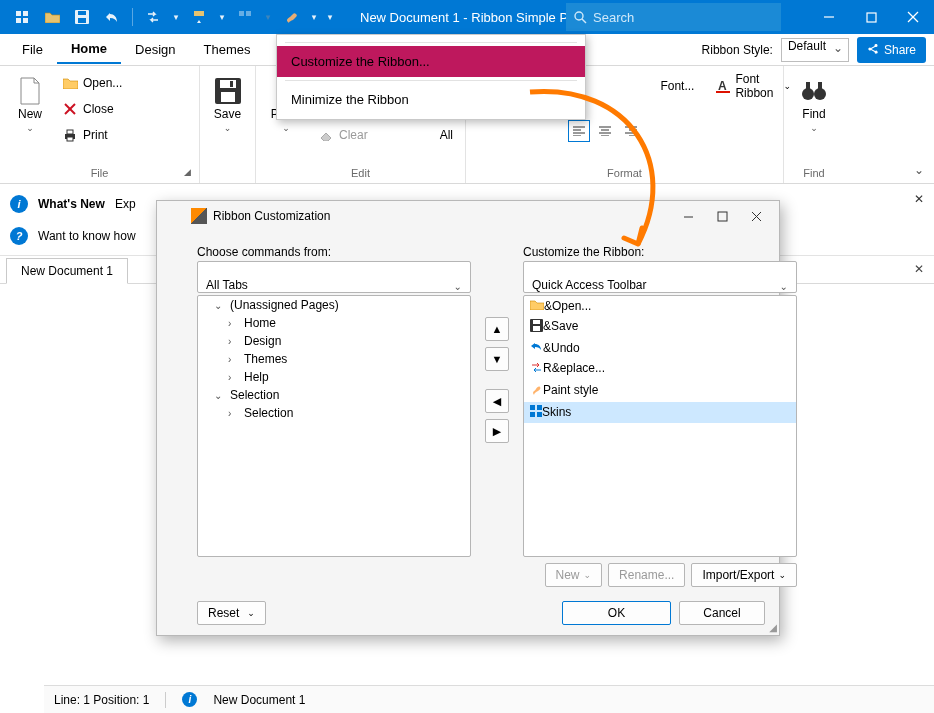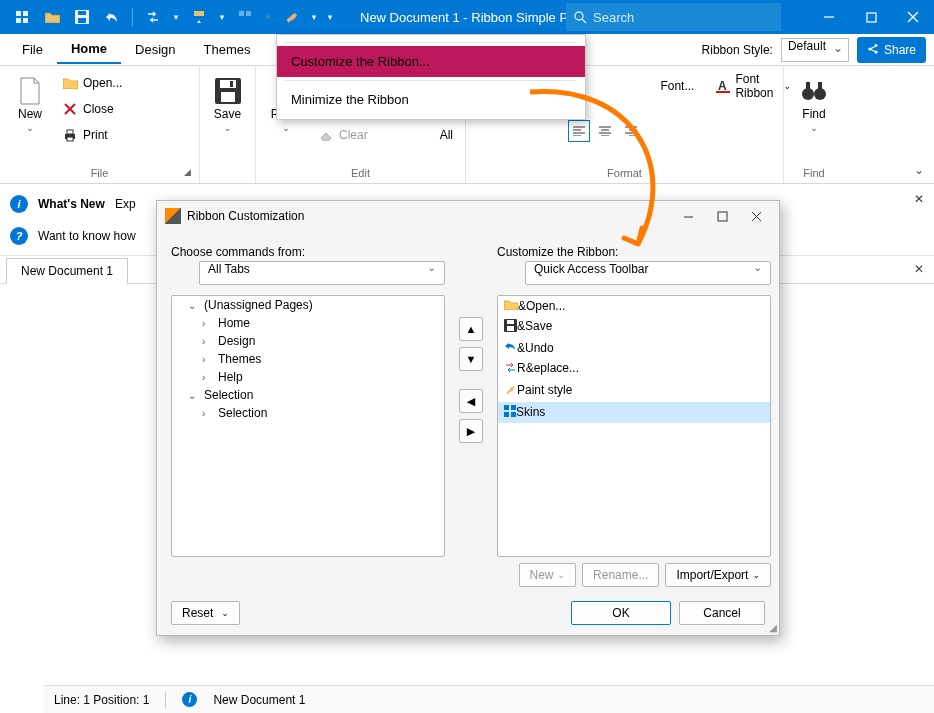"Ribbon Customization" .dlgwin { padding-left: none -> 26px }
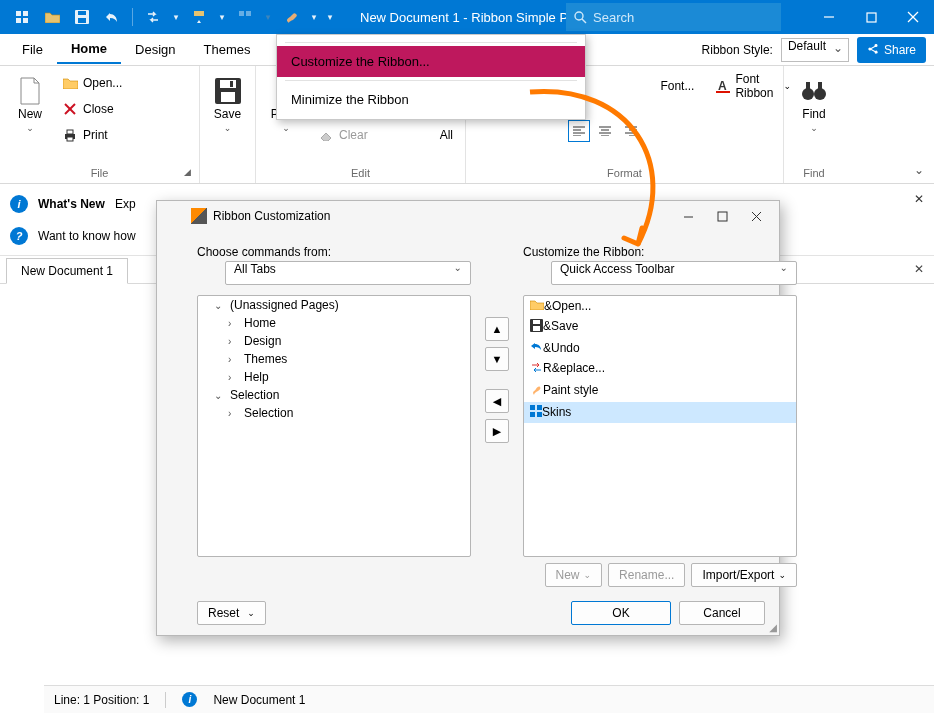"All Tabs" .combo { align-items: flex-start -> flex-end; height: 24px -> 32px; margin-left: 28px -> none }
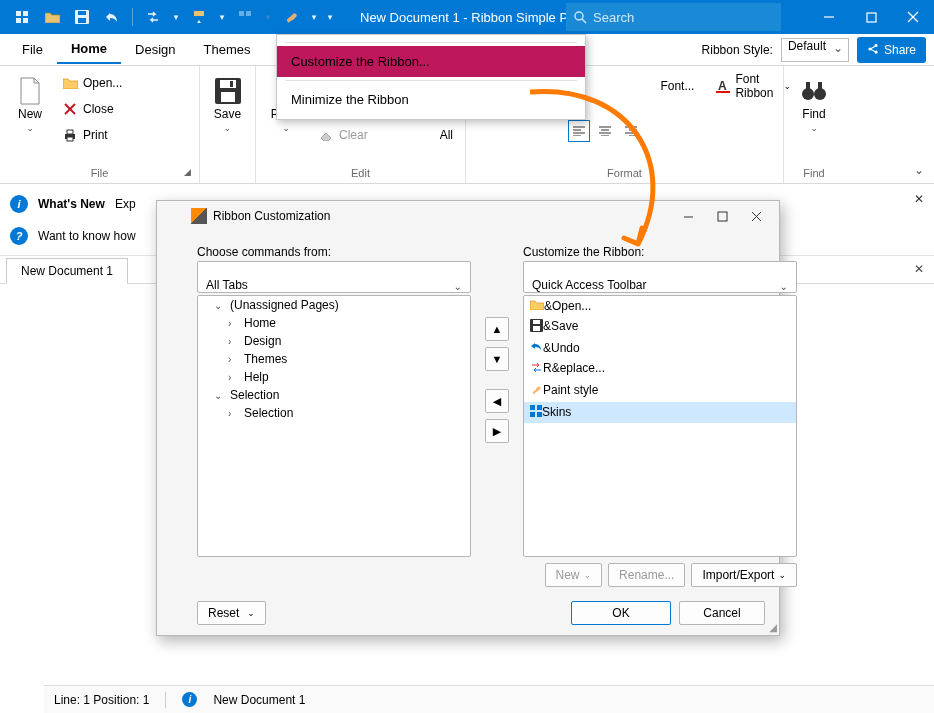"OK" div.dbtn { width: 100px -> 109px }
